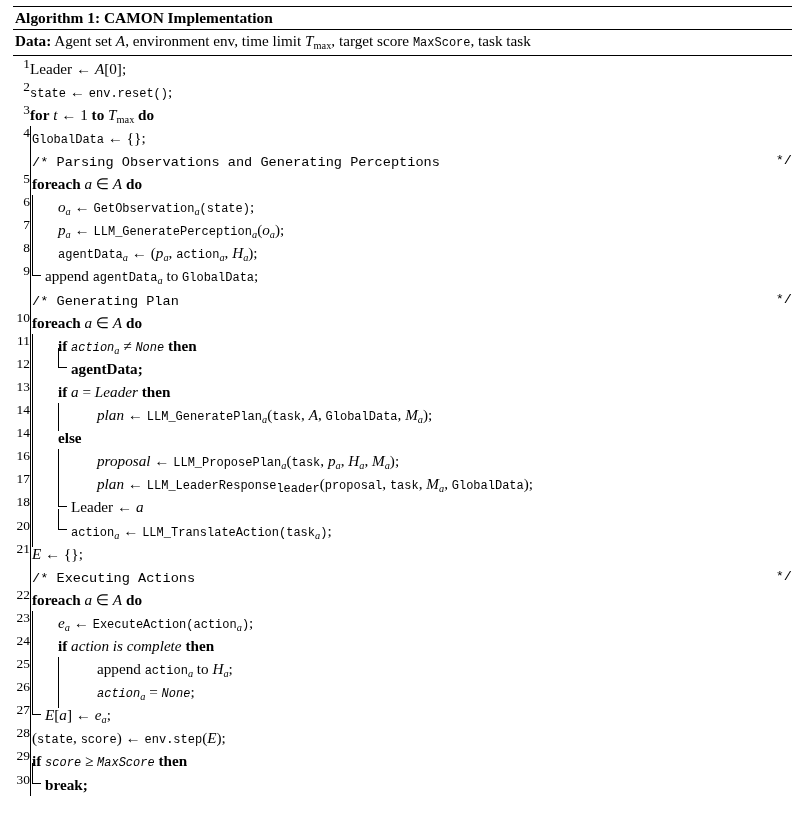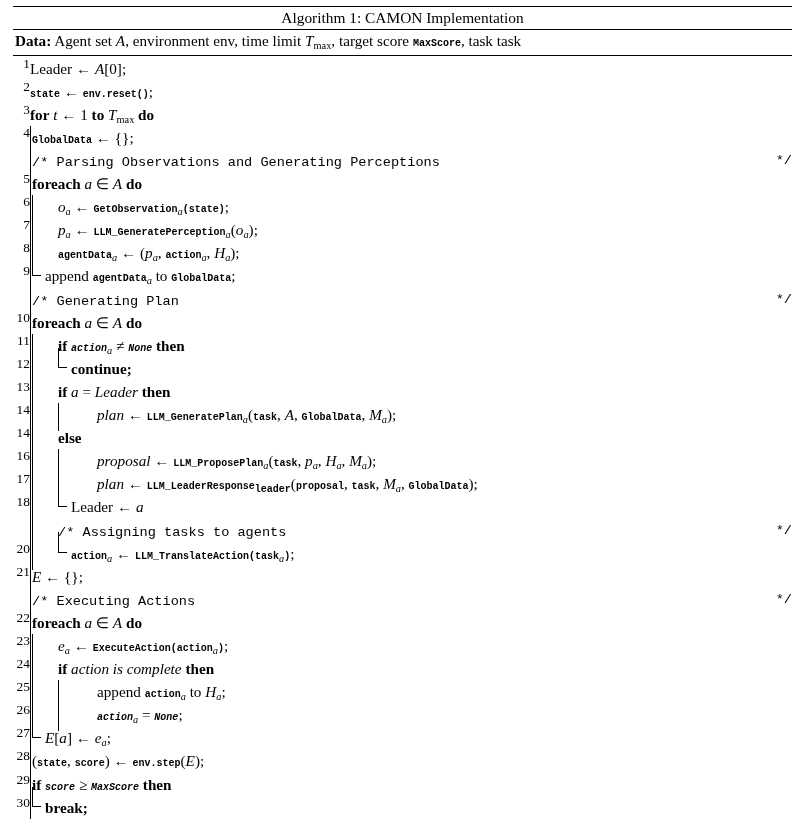"Algorithm 1: CAMON Implementation" .title { font-weight: normal -> bold; text-align: center -> none }
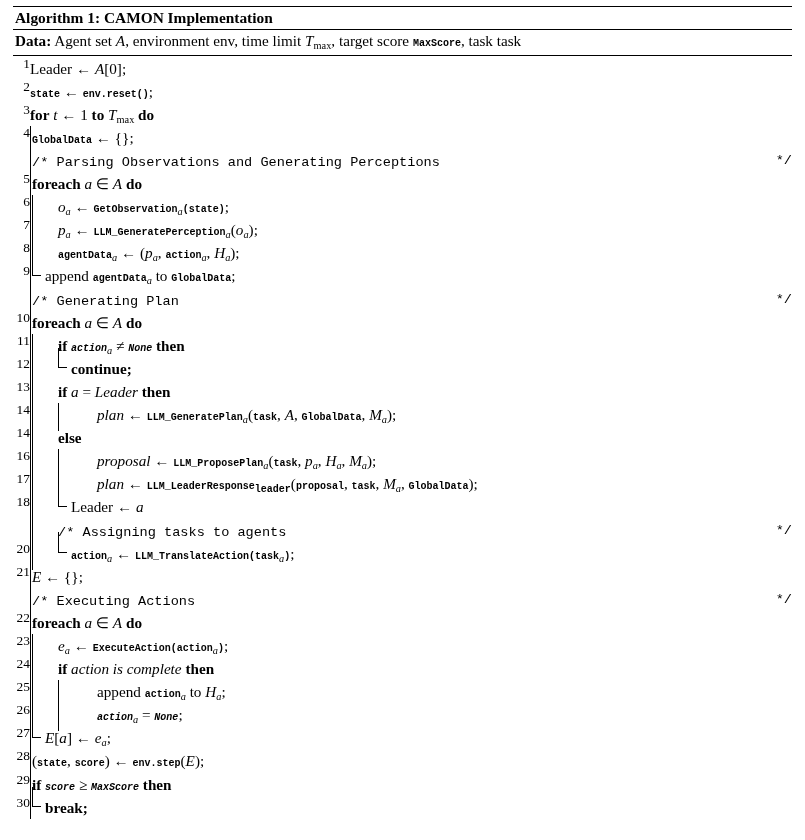"MaxScore" .tt { font-size: 10px -> 12px; font-weight: bold -> none }
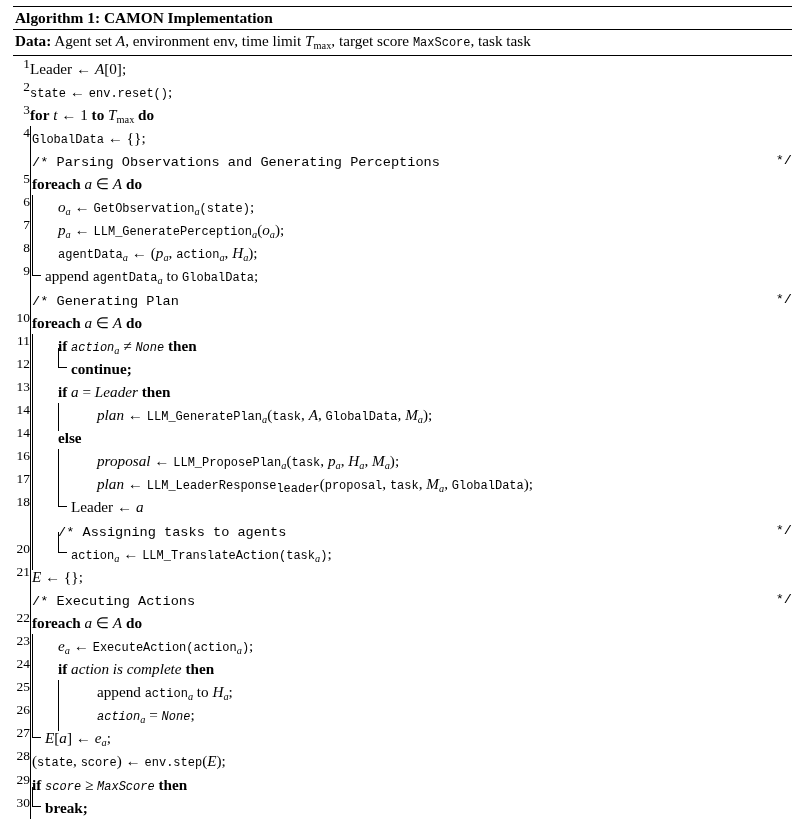"continue;" span.bold { text: continue -> agentData }
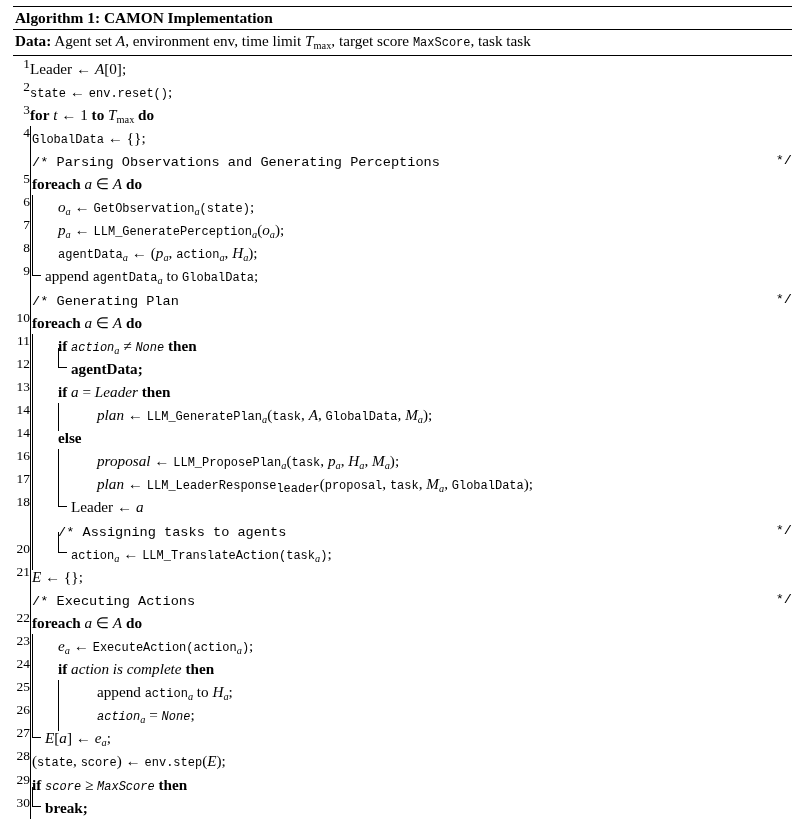"/* Assigning tasks to agents" tr { html: <tr> <td></td> <td> <div><span><span></span><span><span></span><span>/* Assigning tasks to agents</span></span></span><span>*/</span></div> </td> </tr> -> none }
